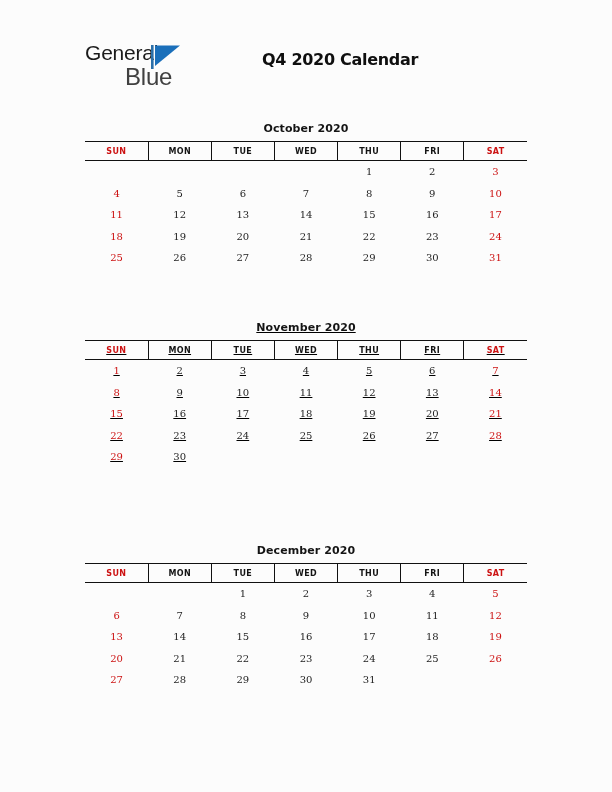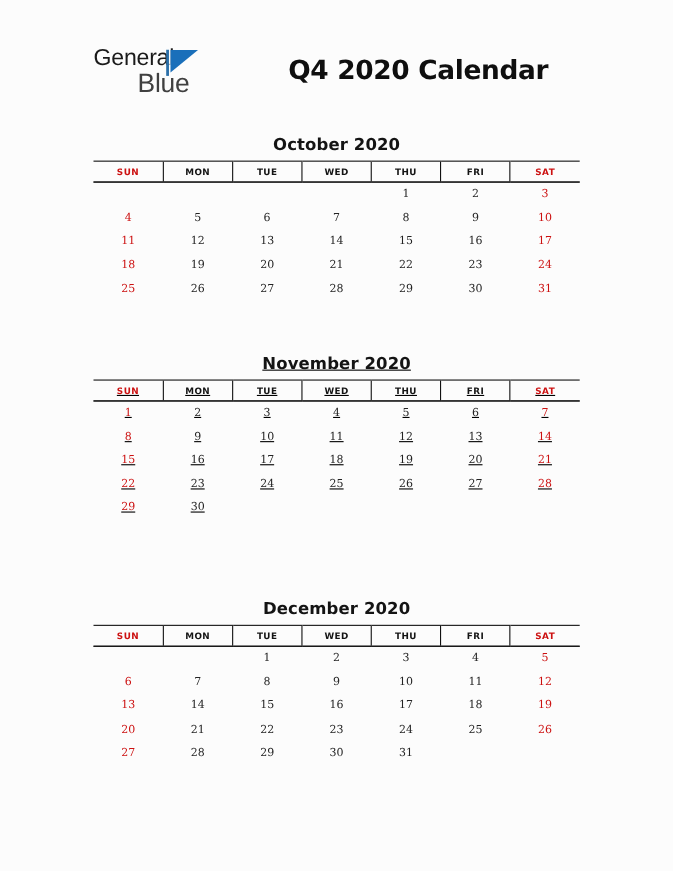"Q4 2020 Calendar" .page-title { font-size: 24px -> 16px }
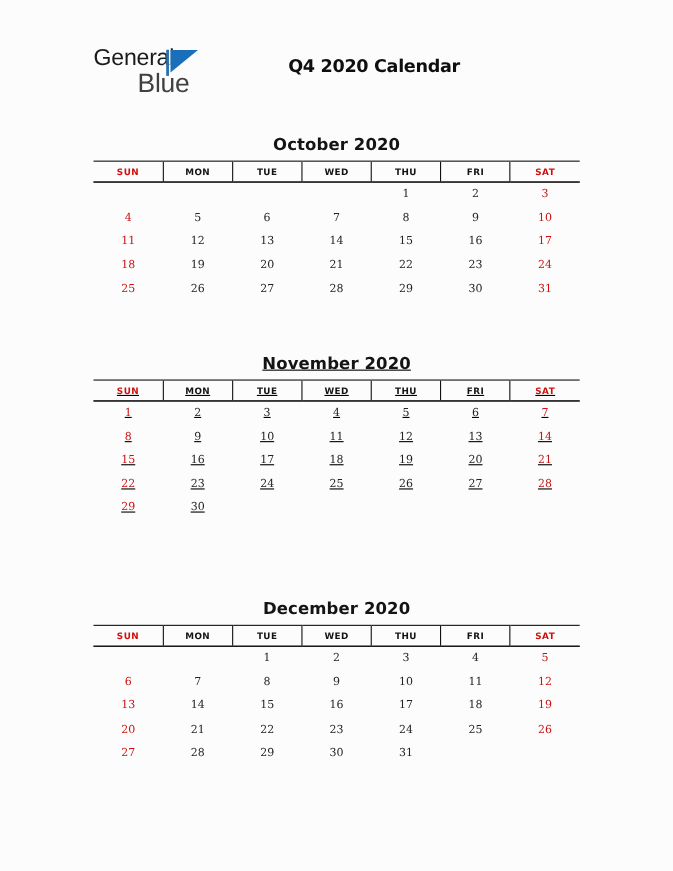"October 2020" .month-title { font-size: 15px -> 11px }
